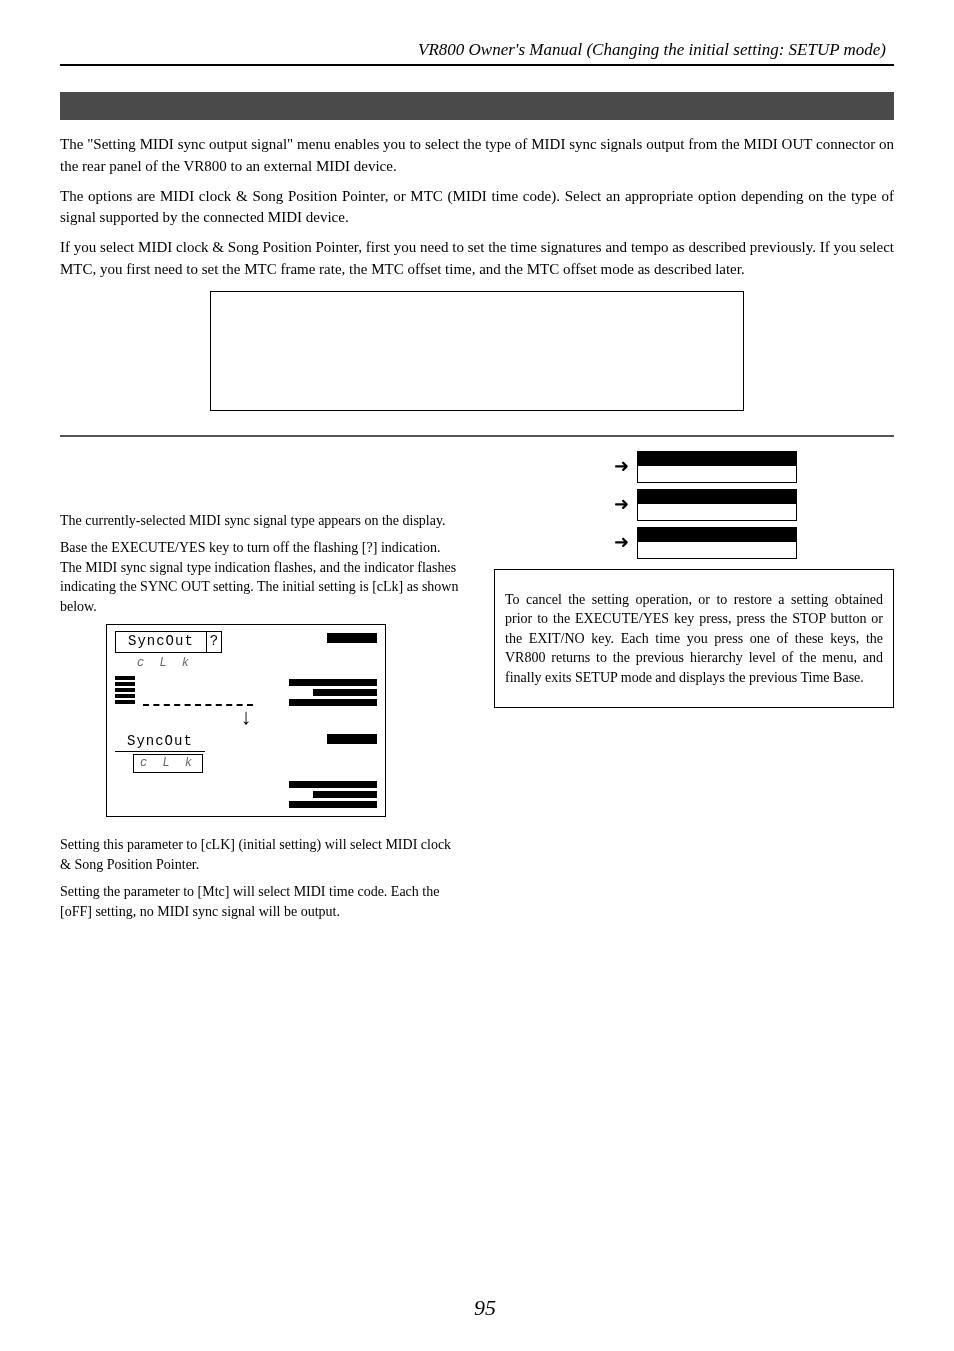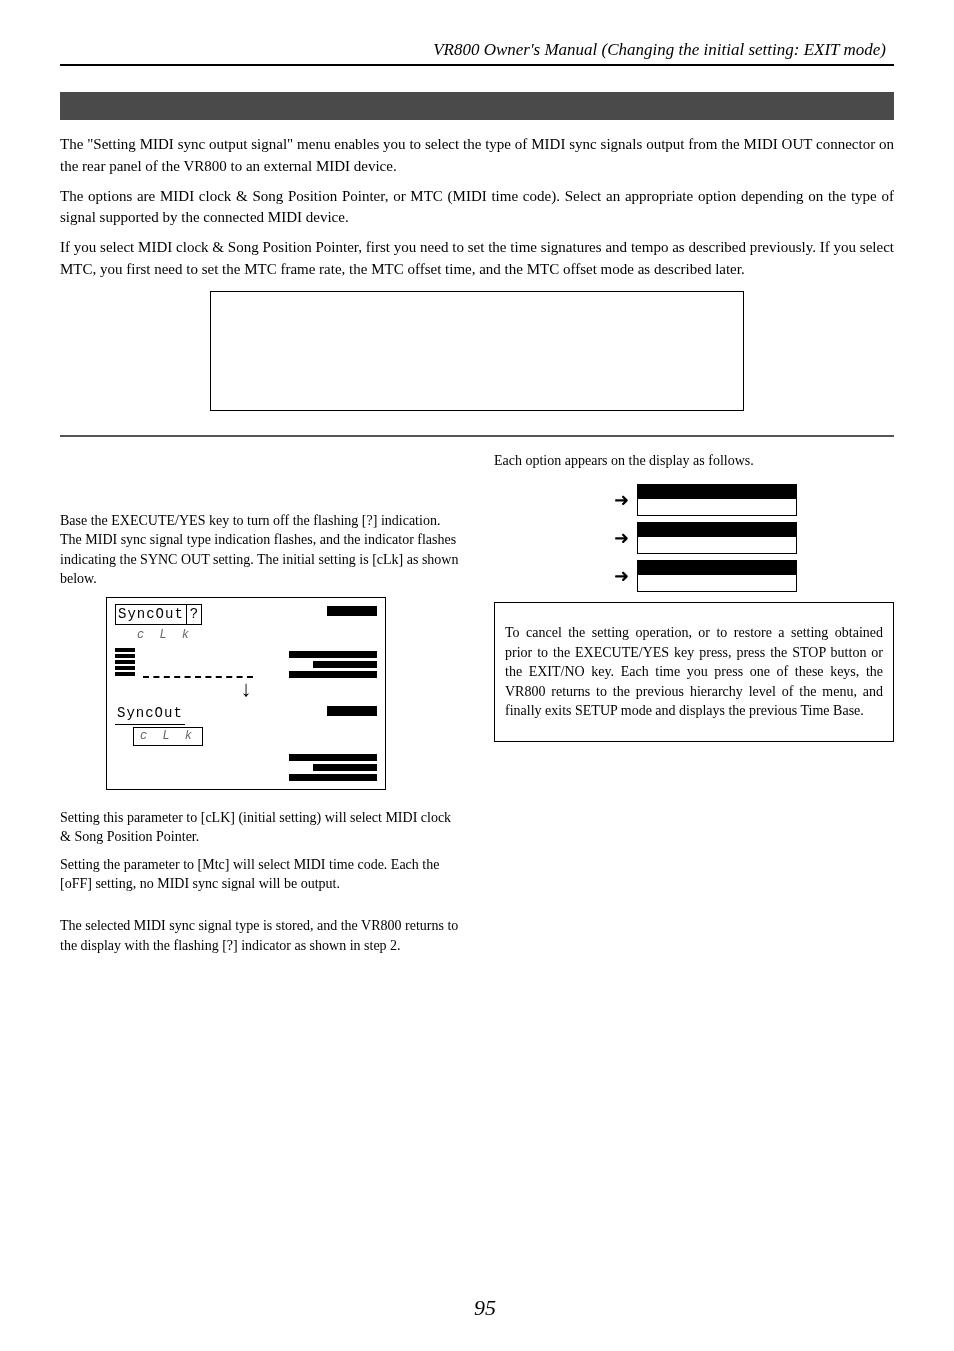"VR800 Owner's Manual (Changing the" div.header-title { text: EXIT -> SETUP }
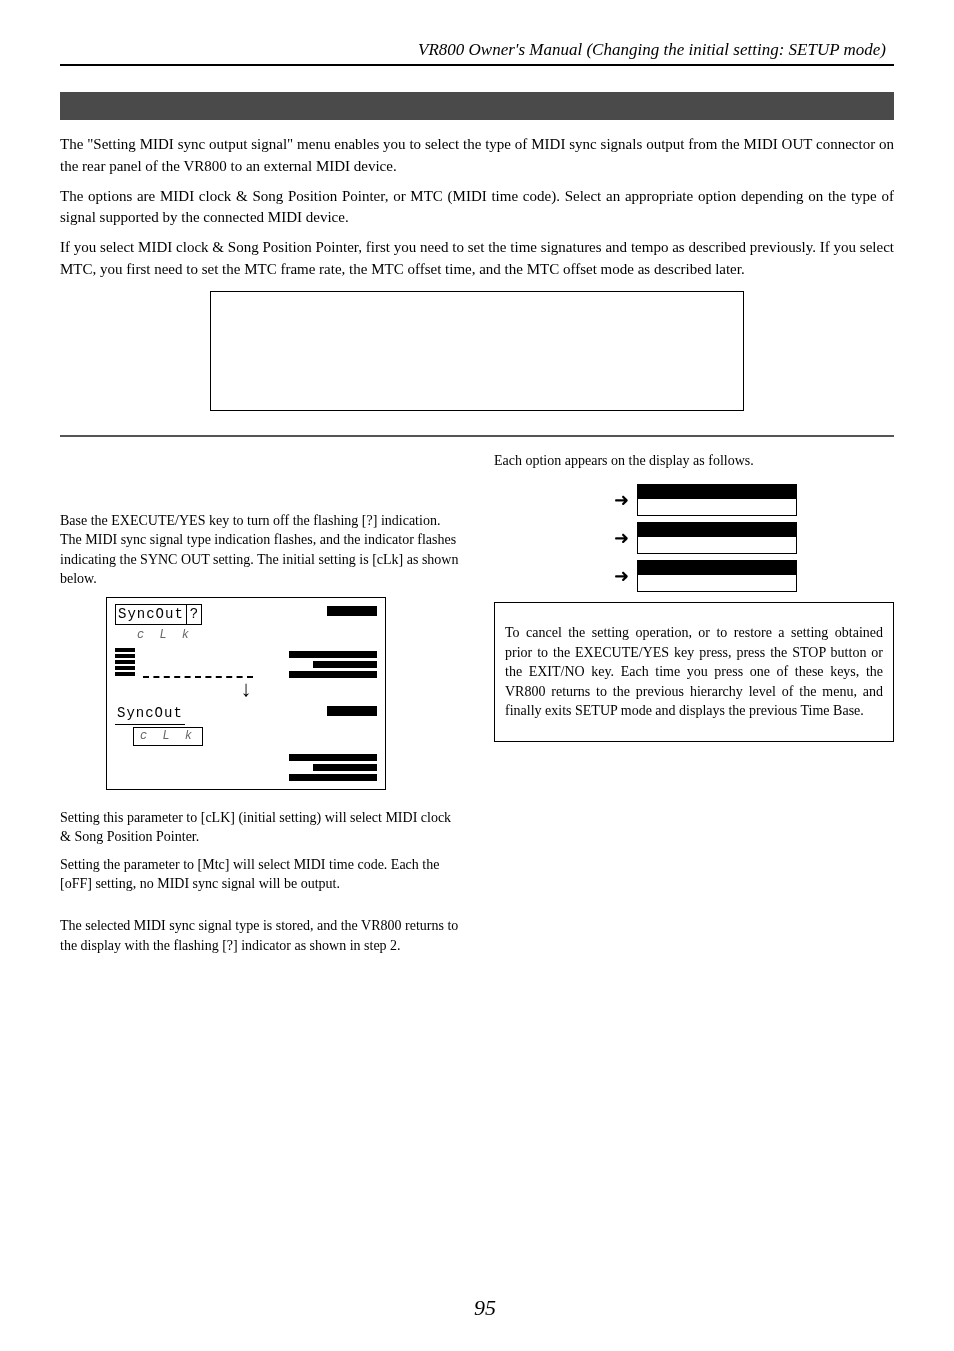"Each option appears on the" p.step-text { html: <p>Each option appears on the display as follows.</p> -> none }
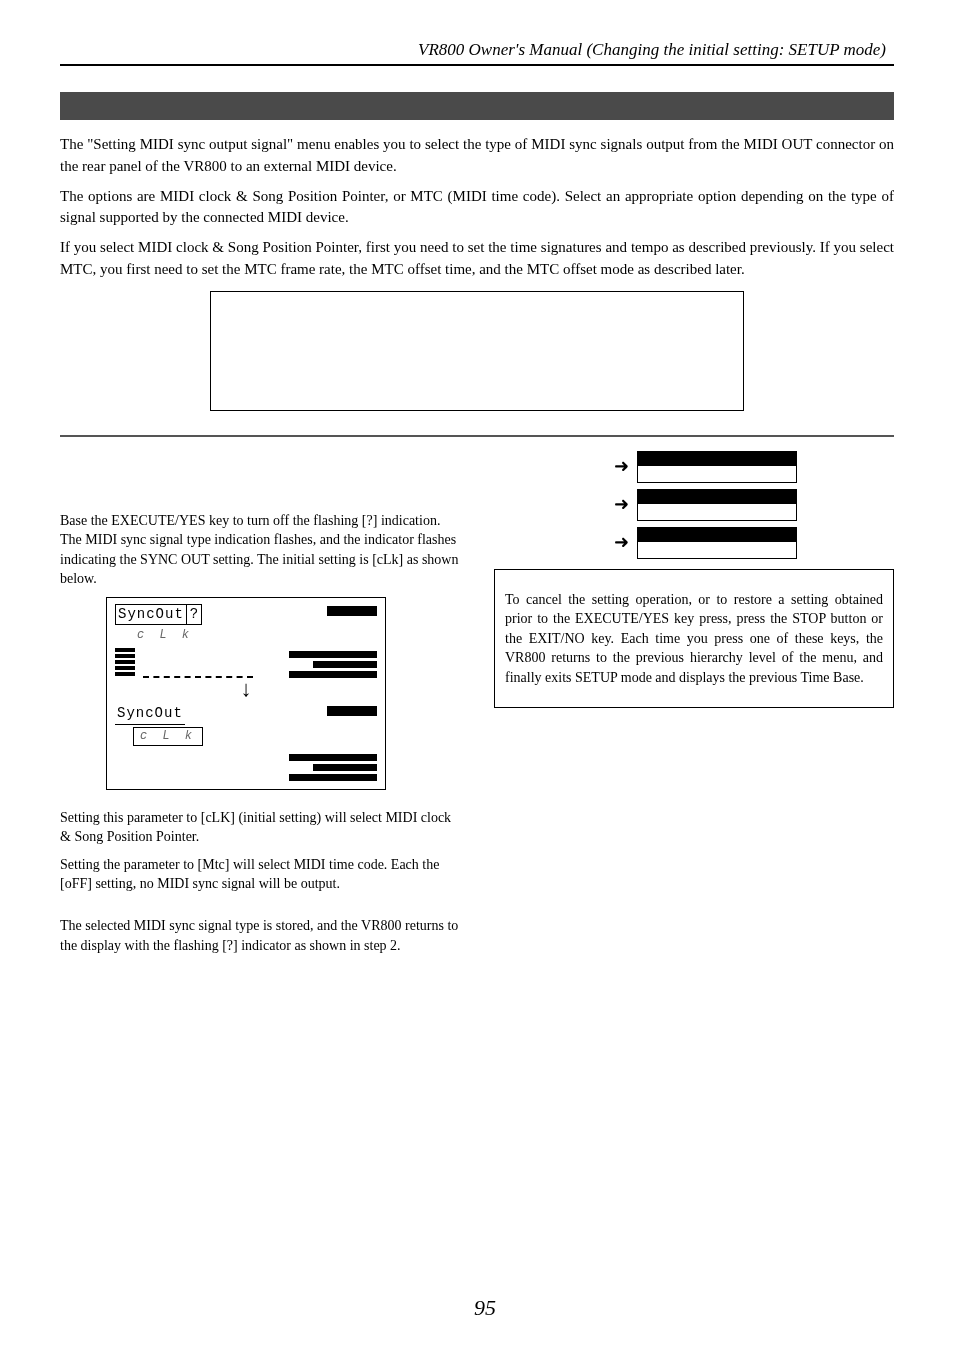"The currently-selected MIDI sync signal" p.step-text { html: none -> <p>The currently-selected MIDI sync signal type appears on the display.</p> }
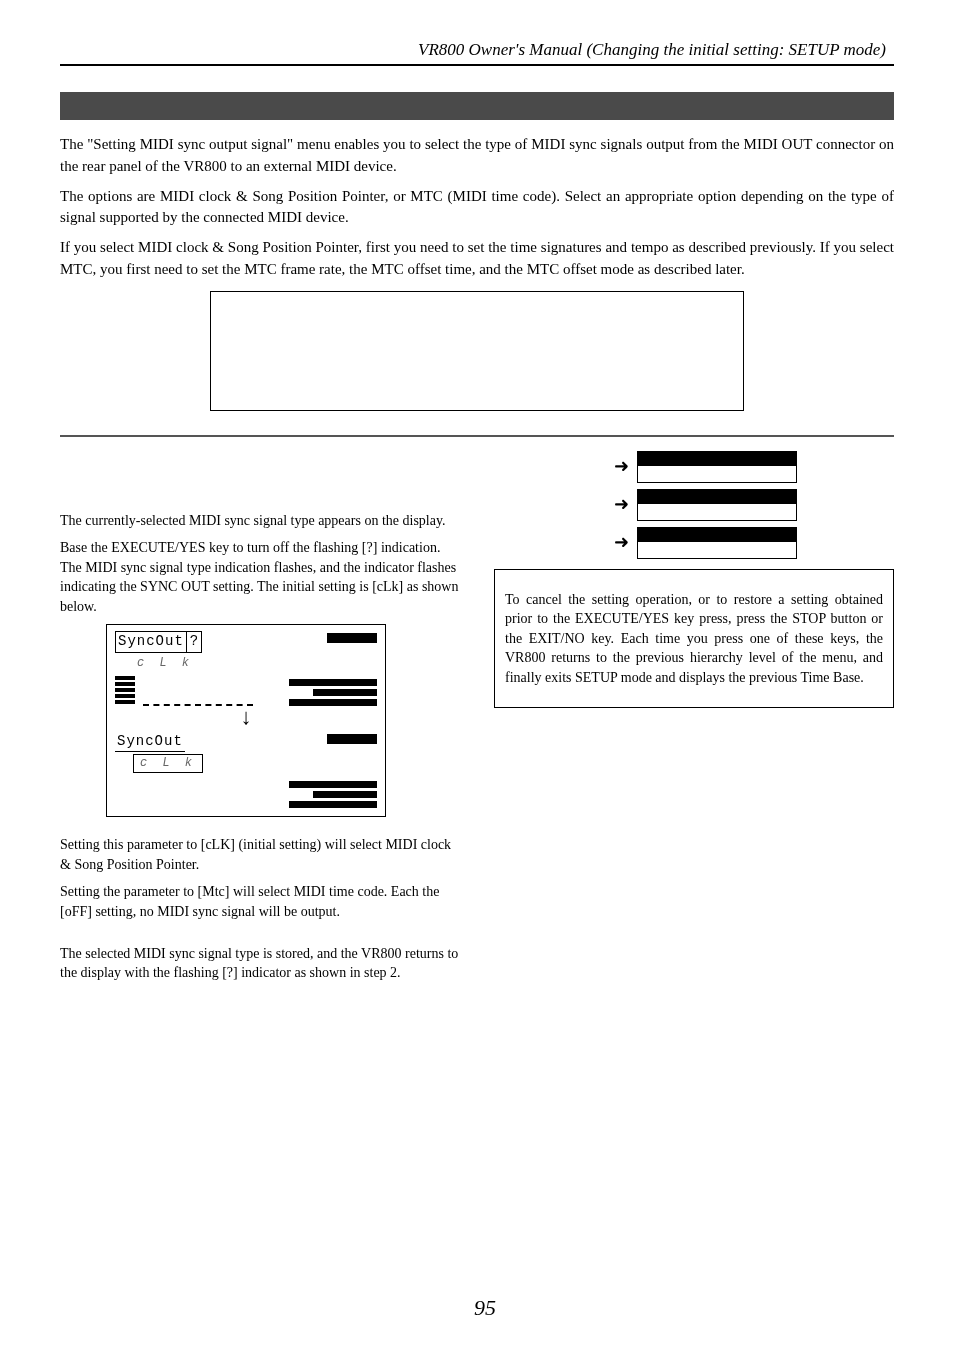"SyncOut" .lcd-title { padding: 0 2px -> 0 12px }
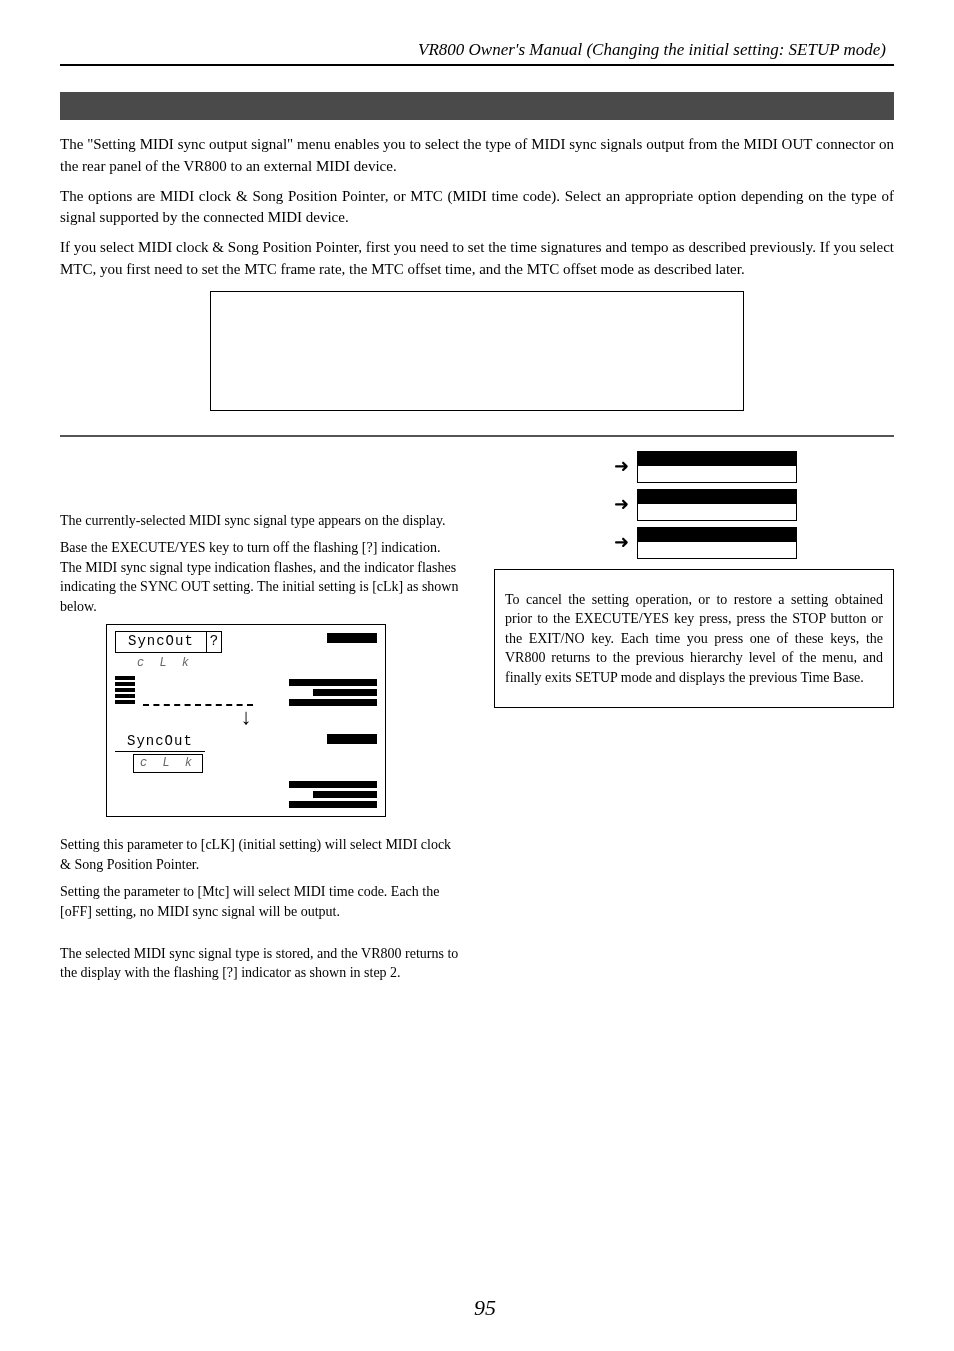"The selected MIDI sync signal" p.step-text { html: <p>The selected MIDI sync signal type is stored, and the VR800 returns to the display with the flashing [?] indicator as shown in step 2.</p> -> none }
